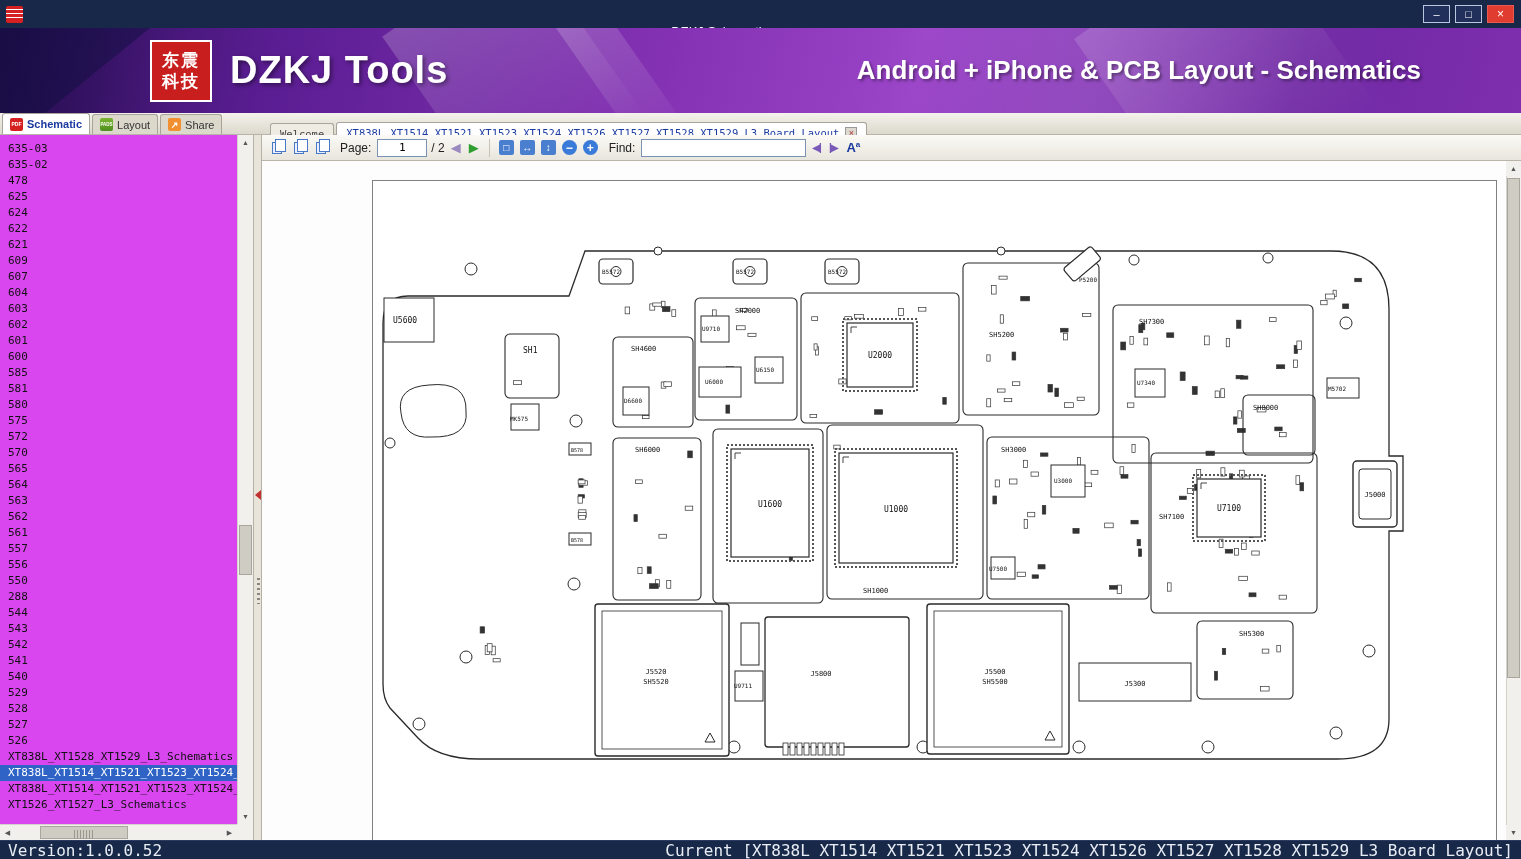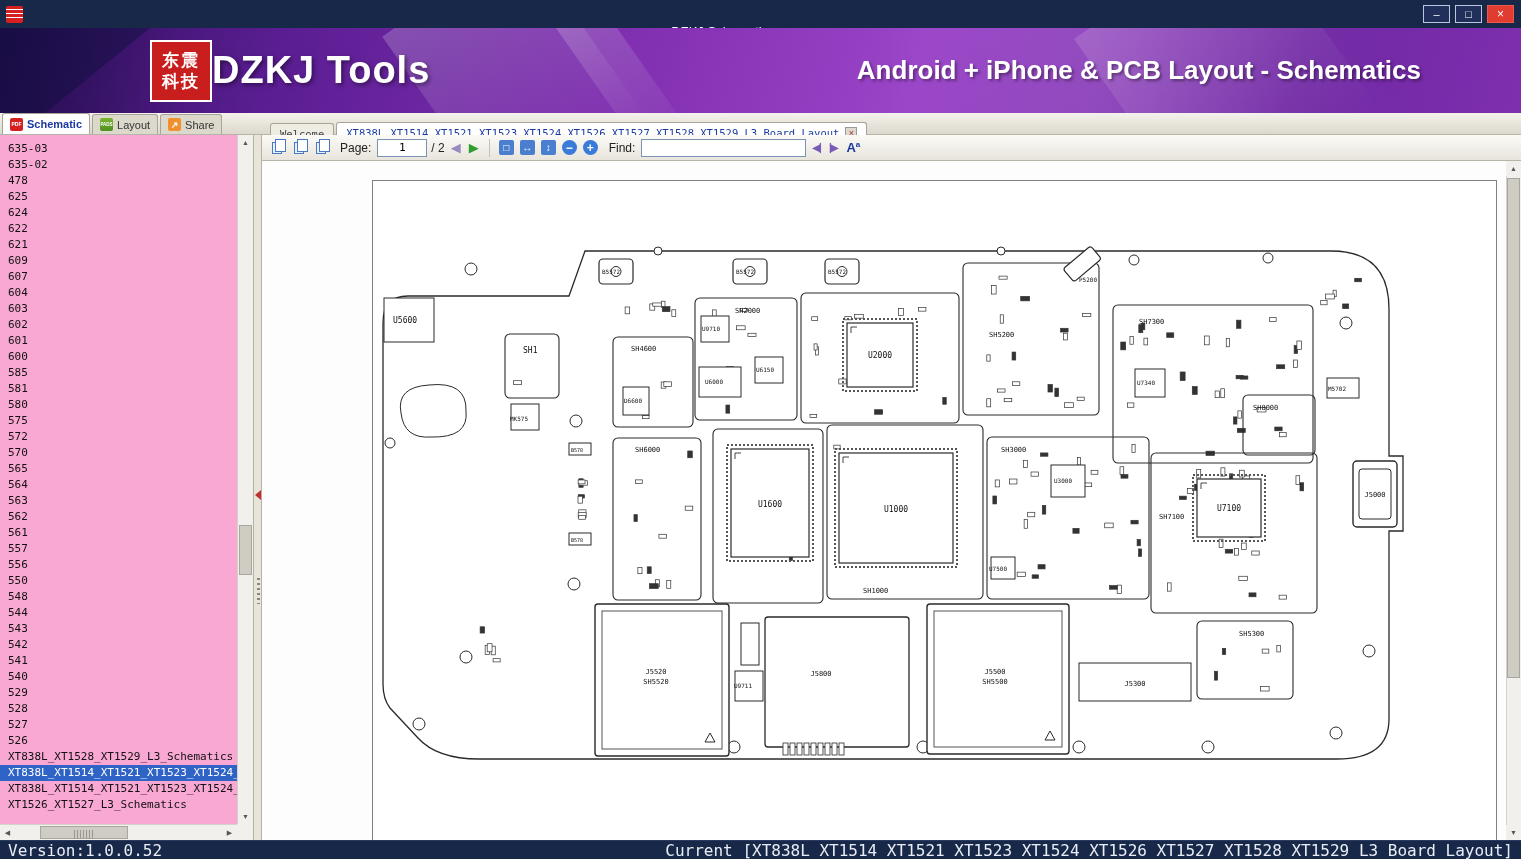"DZKJ Tools" .app-name { margin-left: none -> 18px }
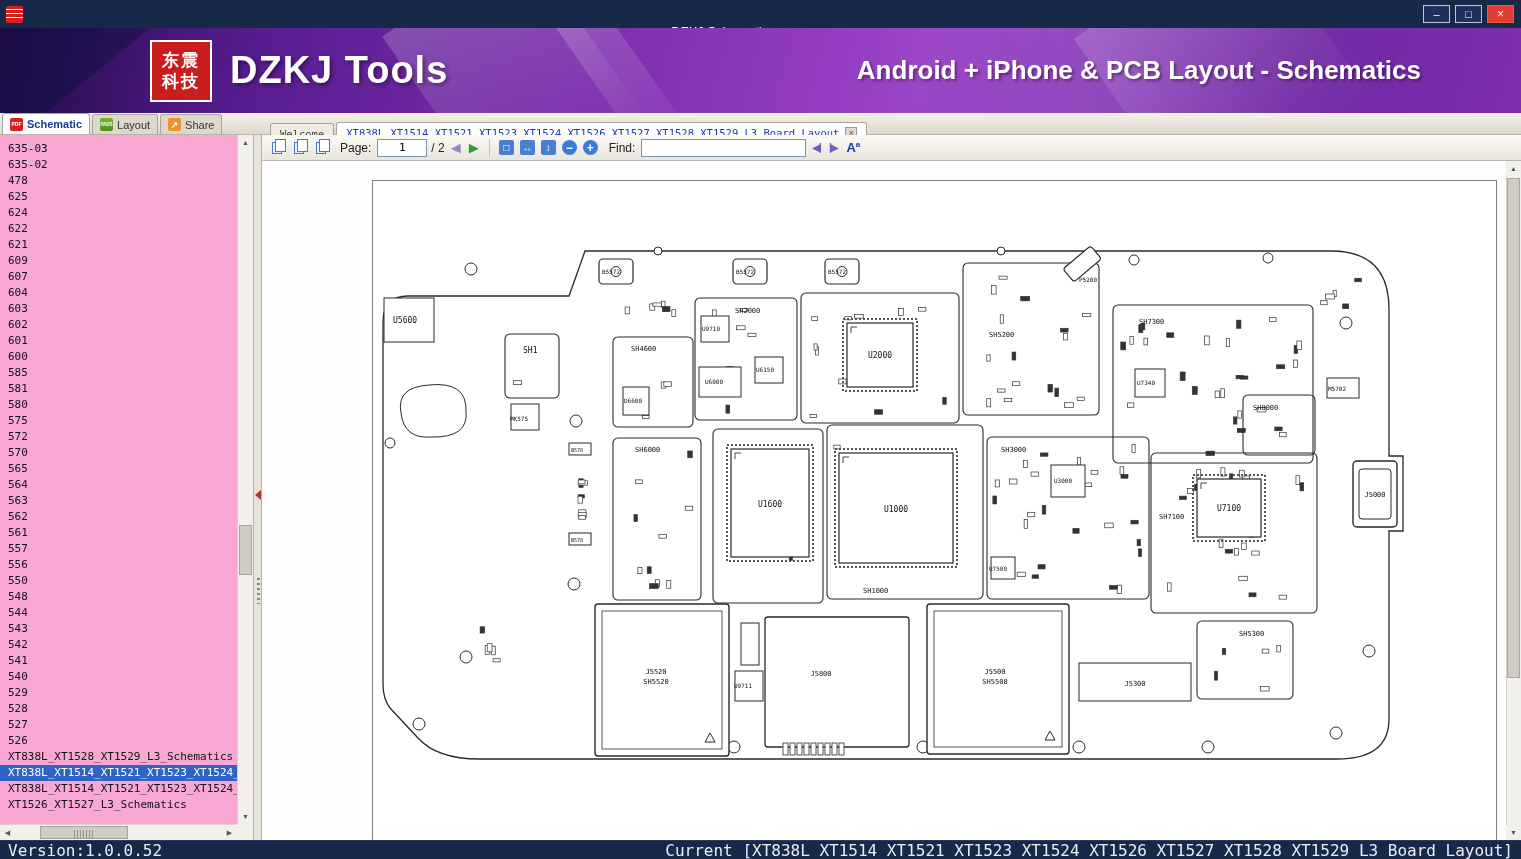"635-03" .sidebar-list { background: #f9a8d4 -> #d946ef }
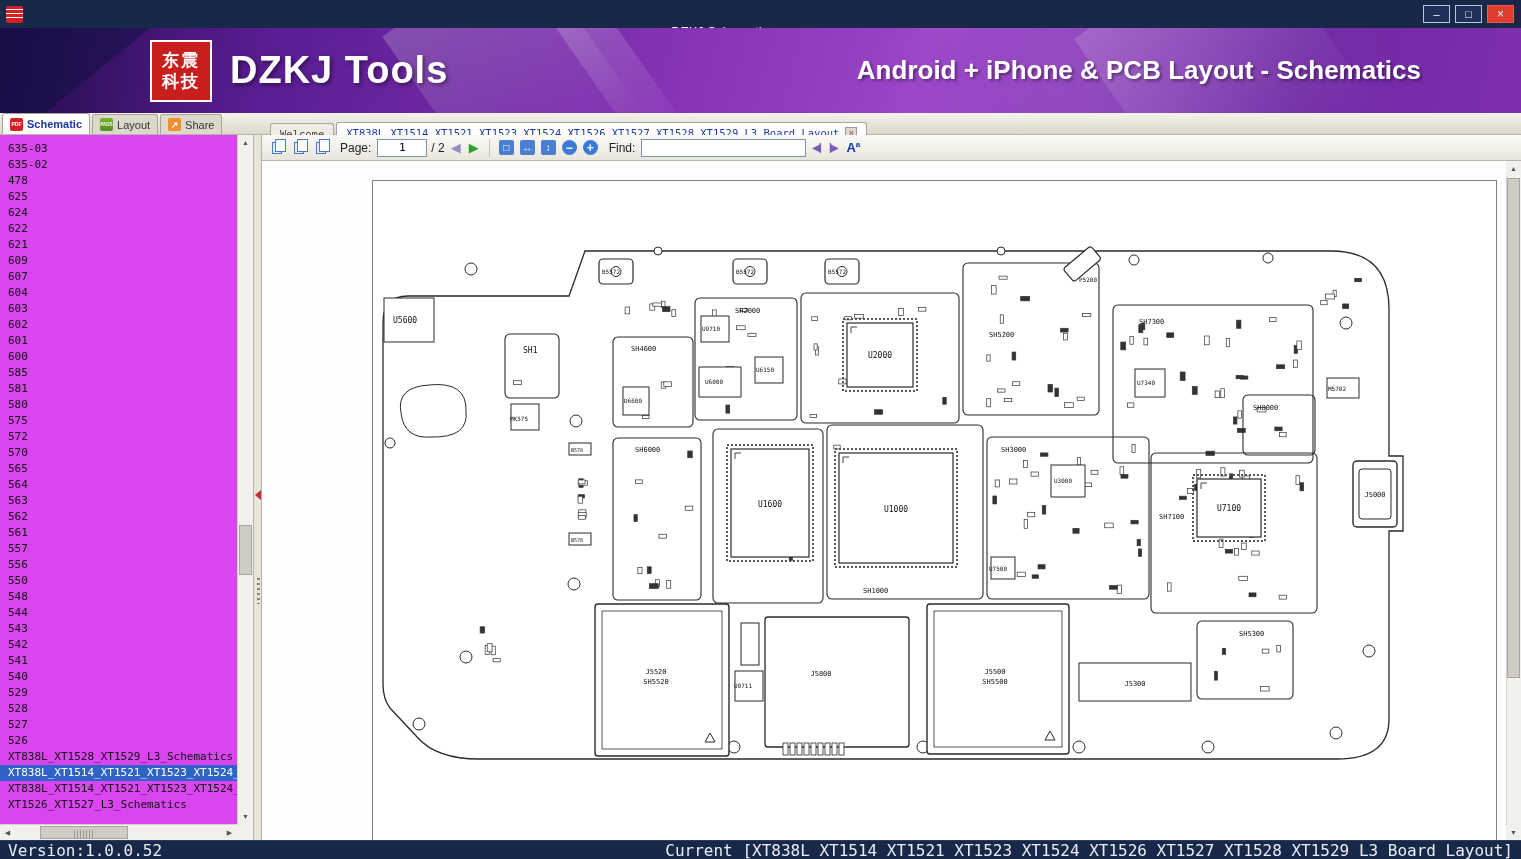"548" div.sb-item { text: 548 -> 288 }
